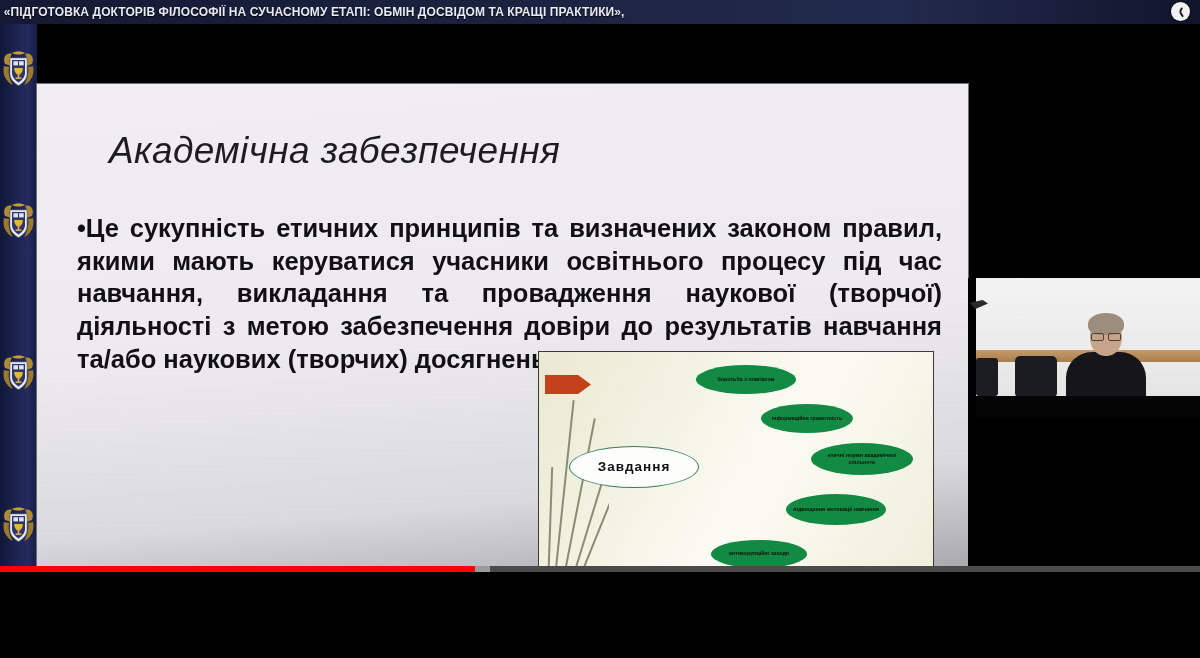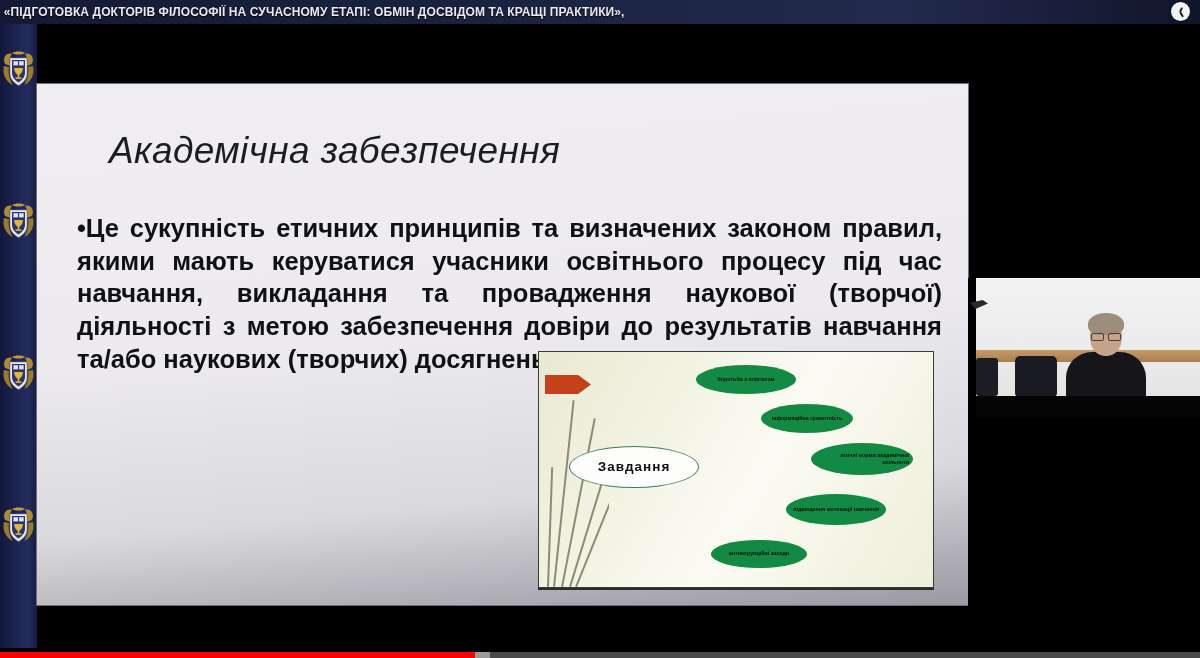"«ПІДГОТОВКА ДОКТОРІВ ФІЛОСОФІЇ НА" .screen { height: 658px -> 572px }
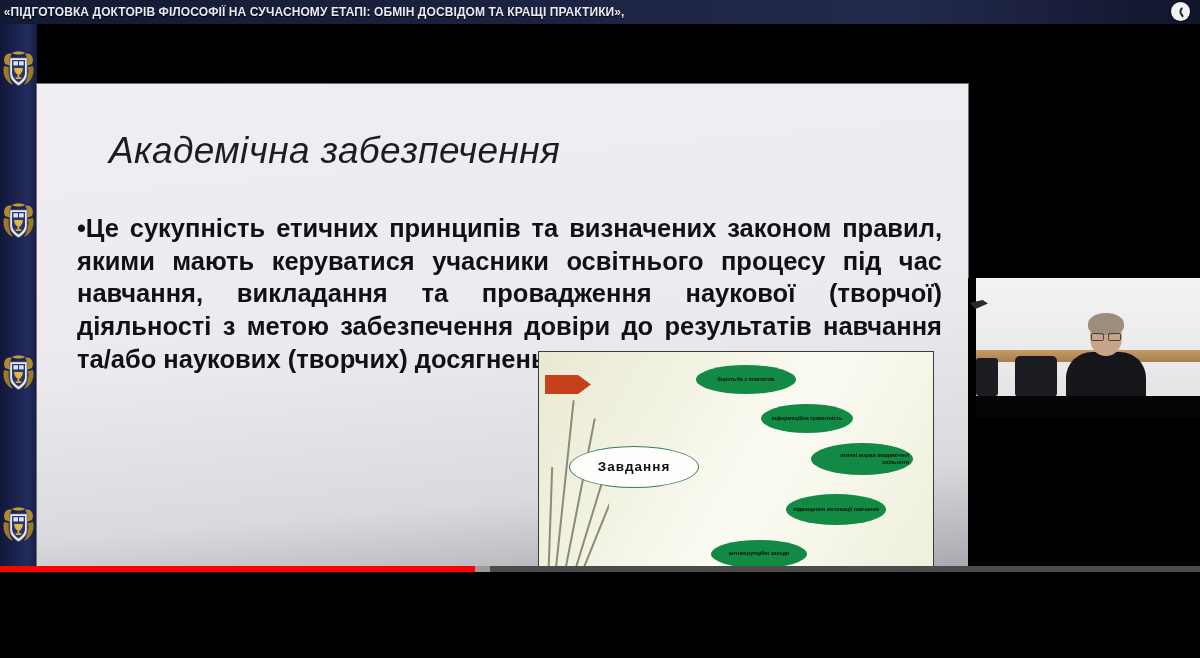"Завдання" .bubble { text-align: right -> center }
